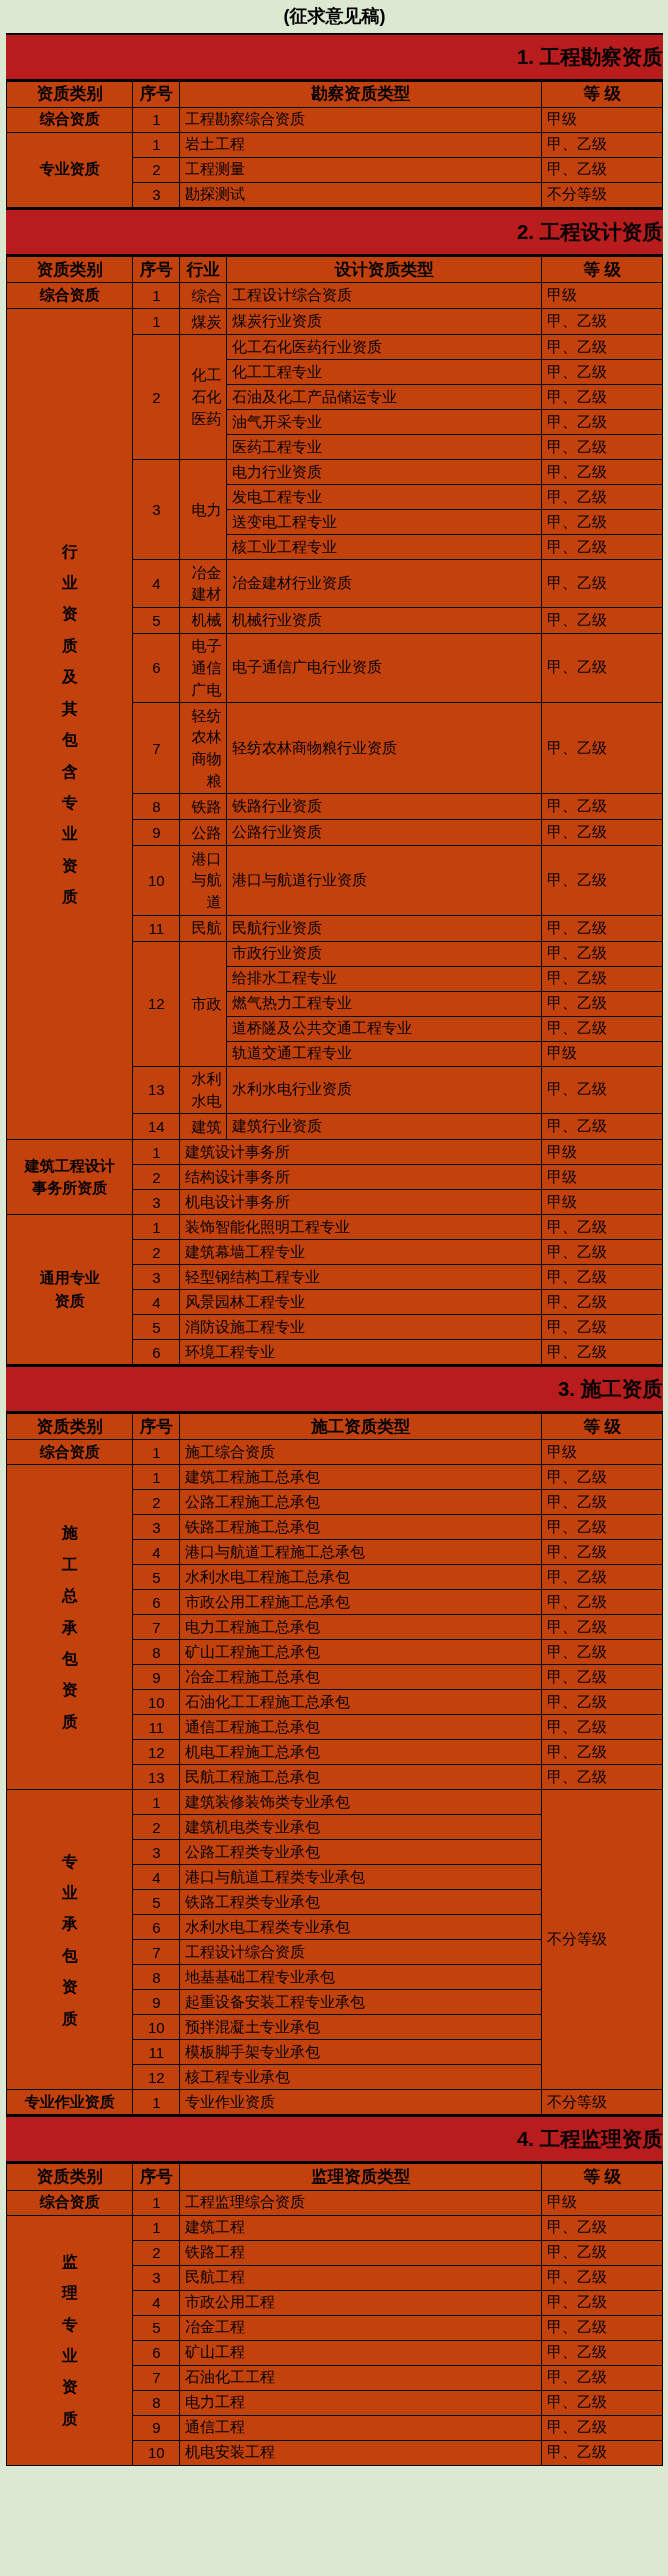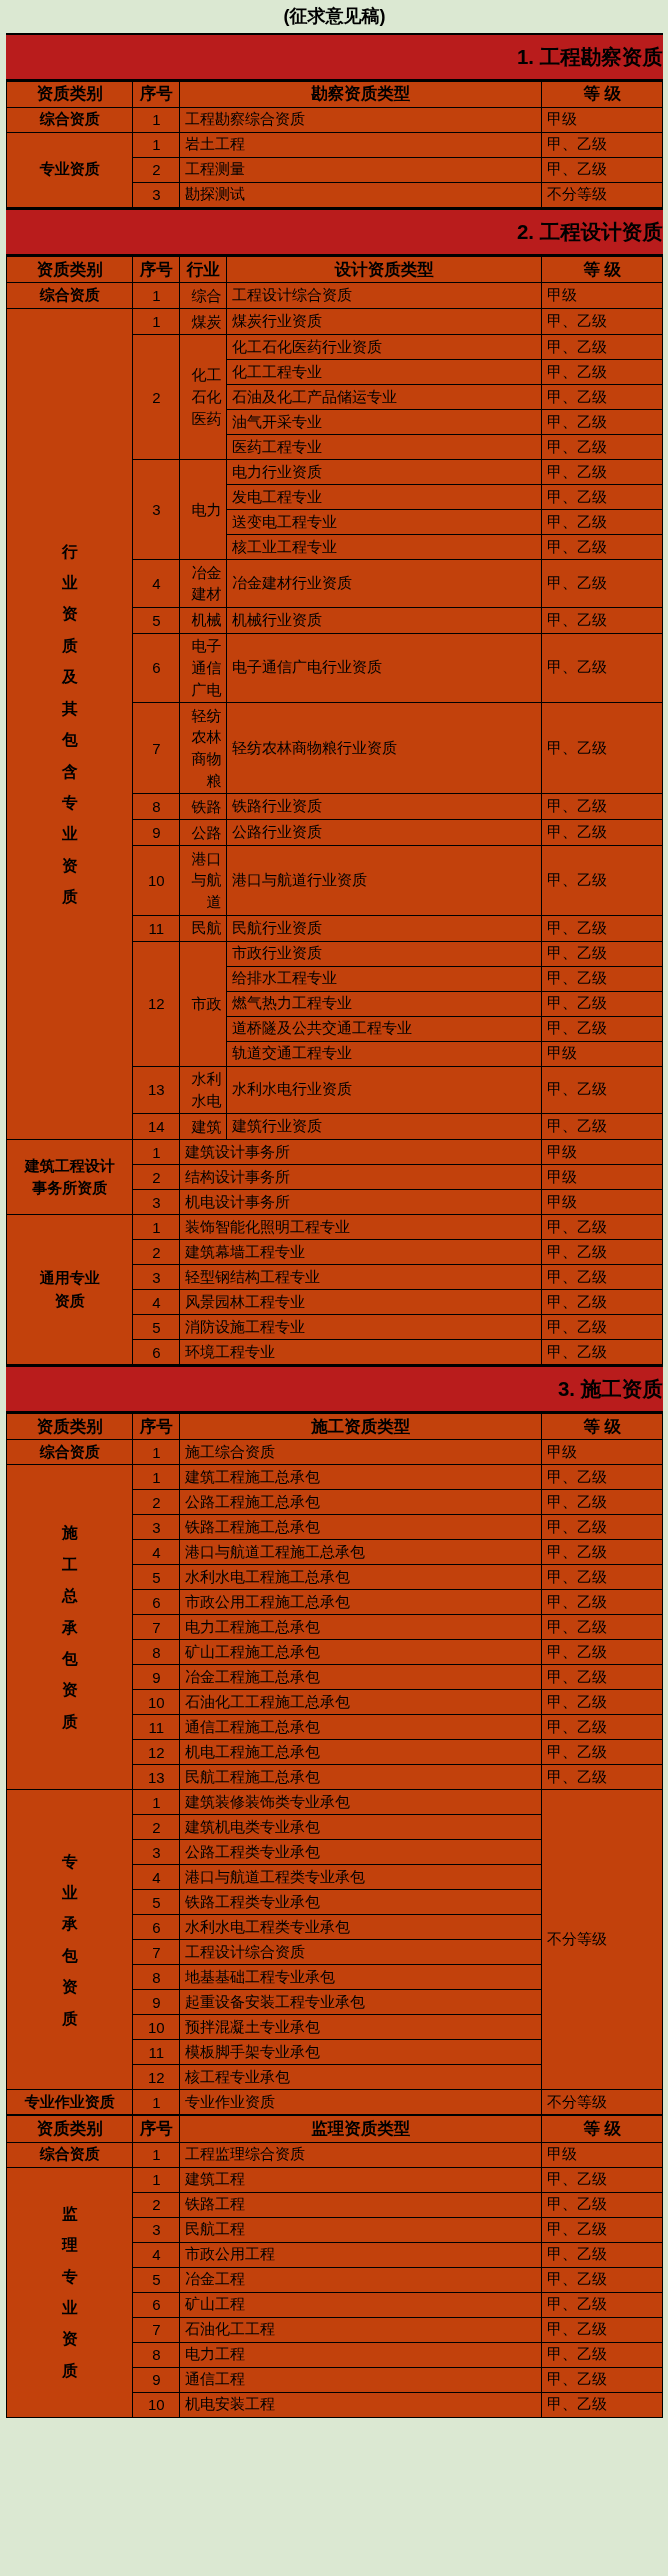"4. 工程监理资质" div.band { html: none -> <div>4. 工程监理资质</div> }
